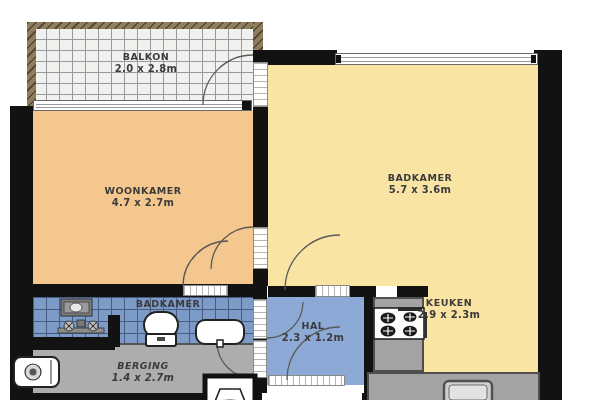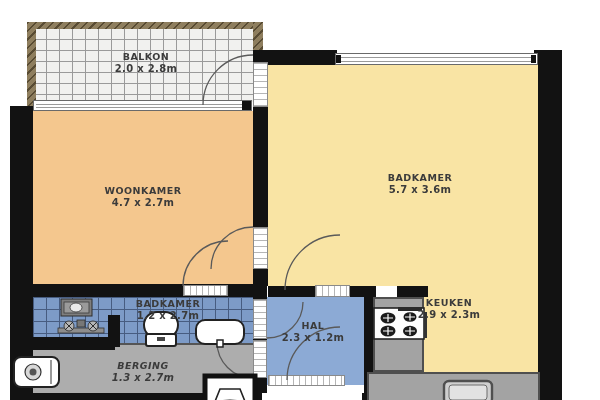"1.2 x 2.7m" div.dims { html: <div>1.2 x 2.7m</div> -> none }
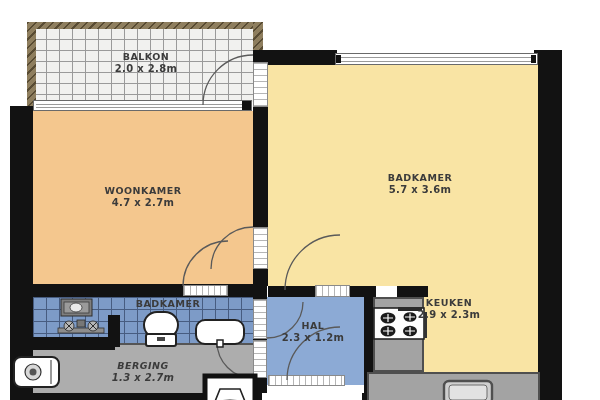"1.3 x 2.7m" div.dims { text: 1.3 -> 1.4 }
